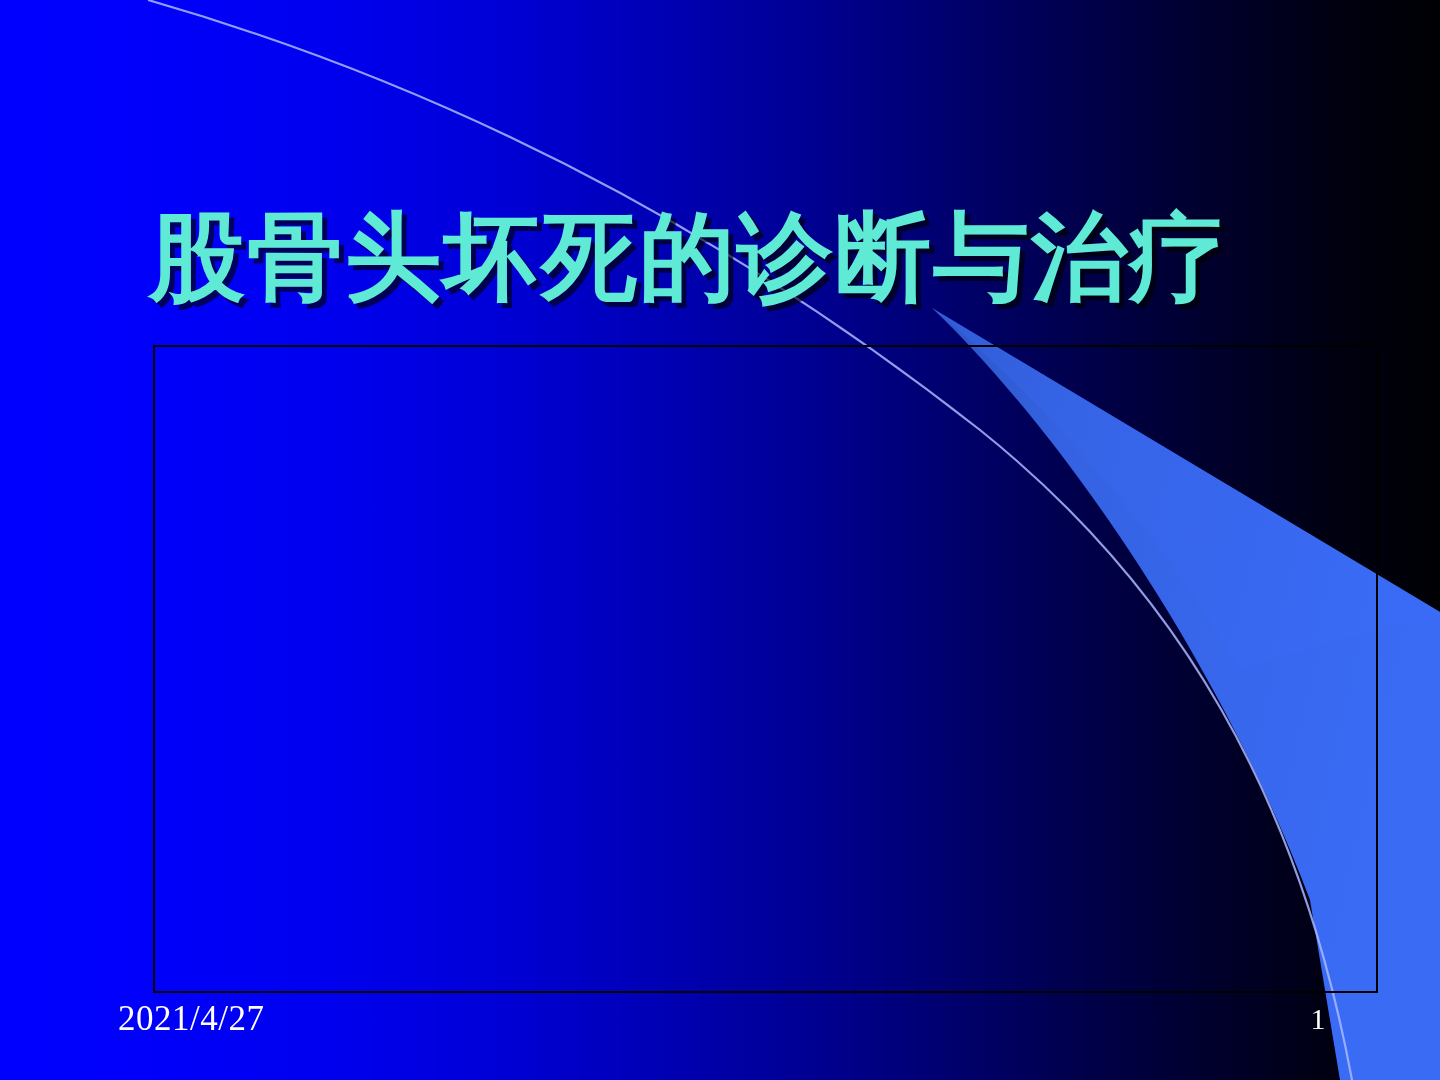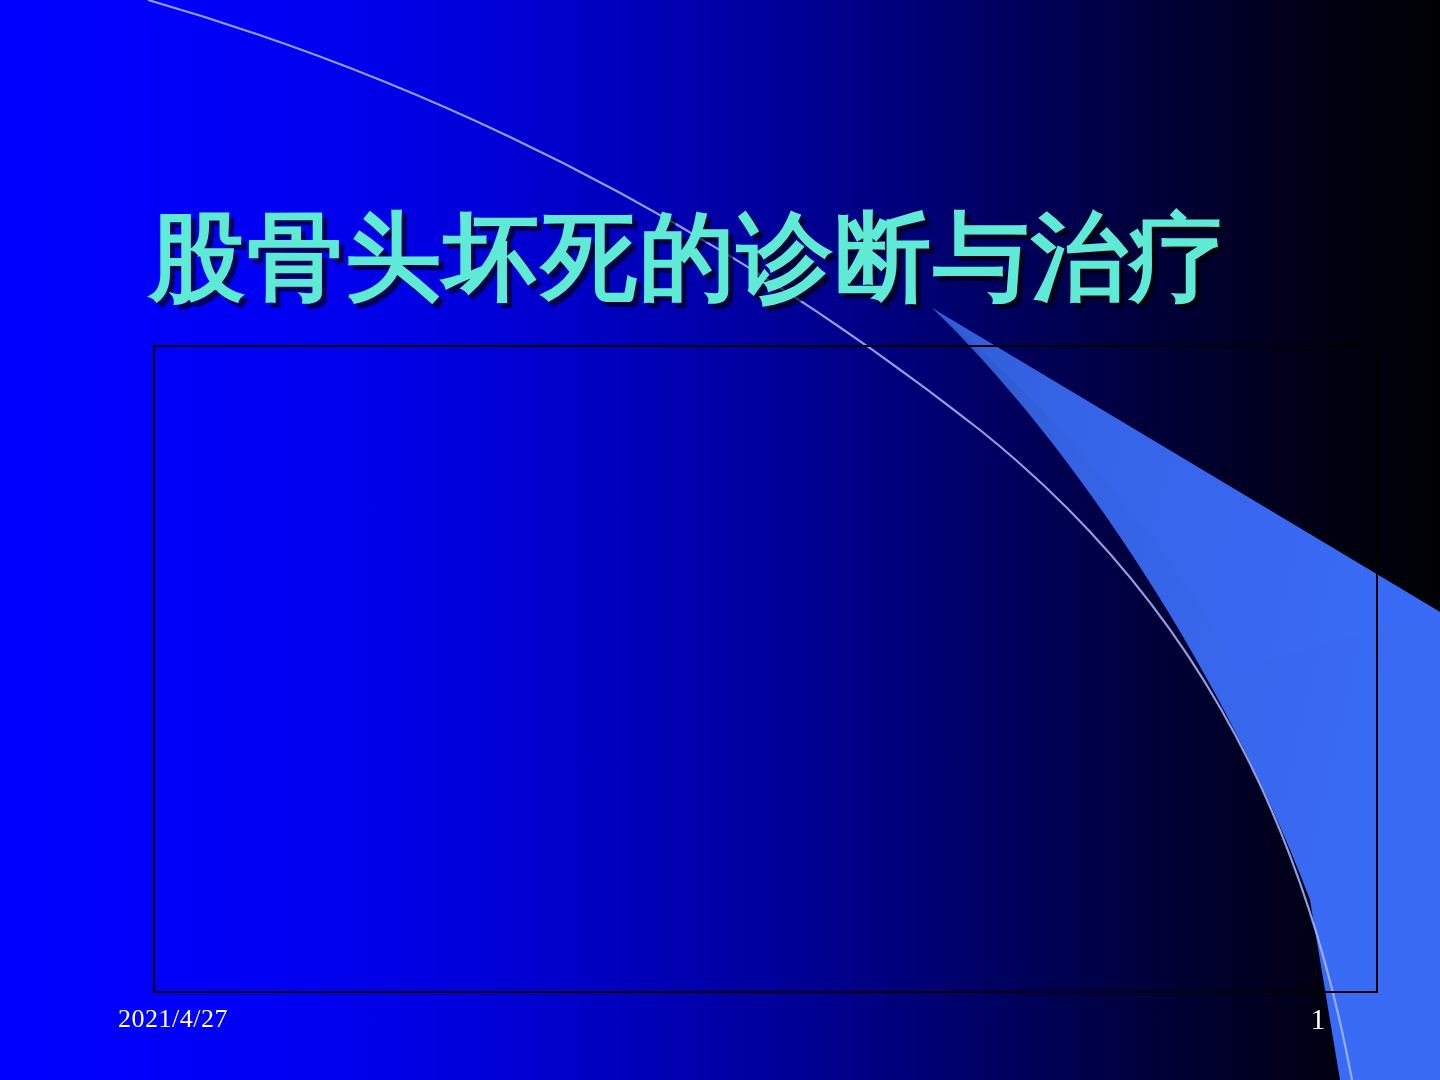"2021/4/27" .footer-date { font-size: 26px -> 35px }
